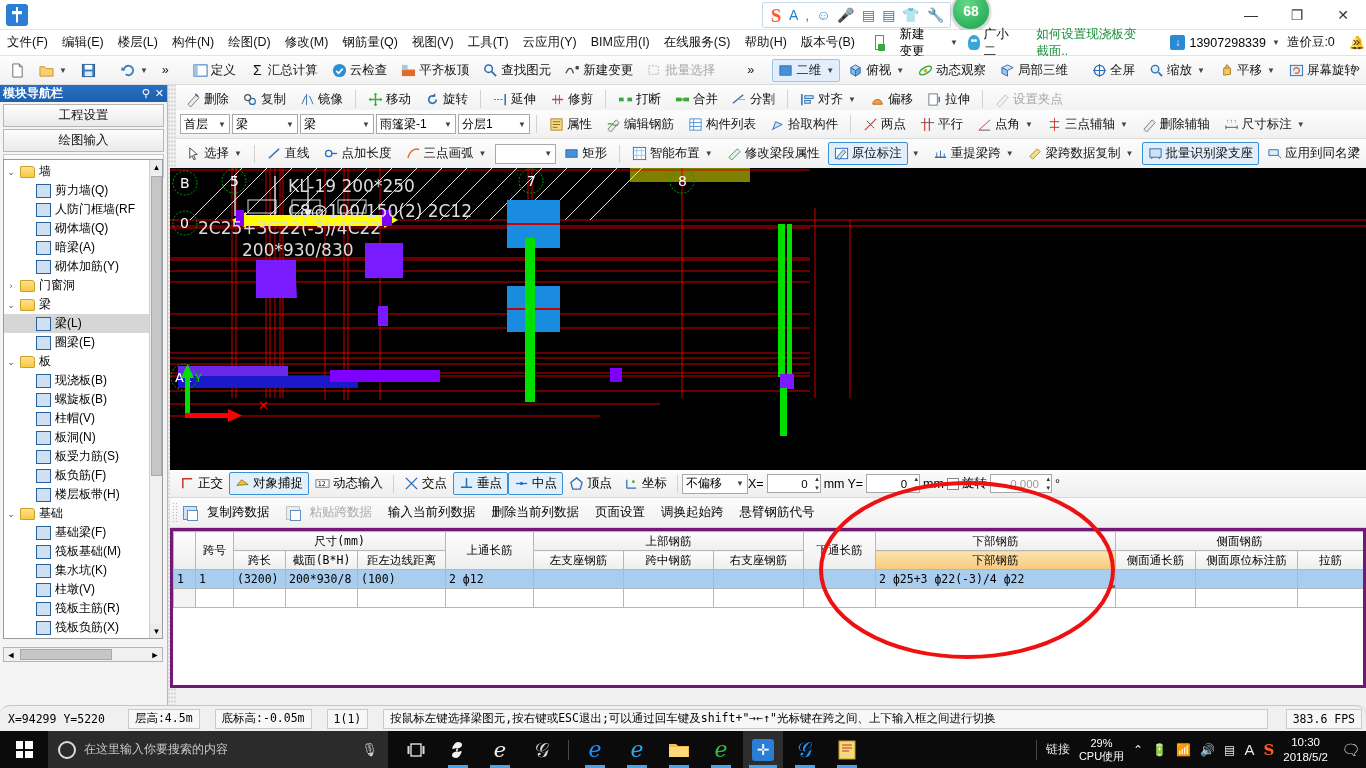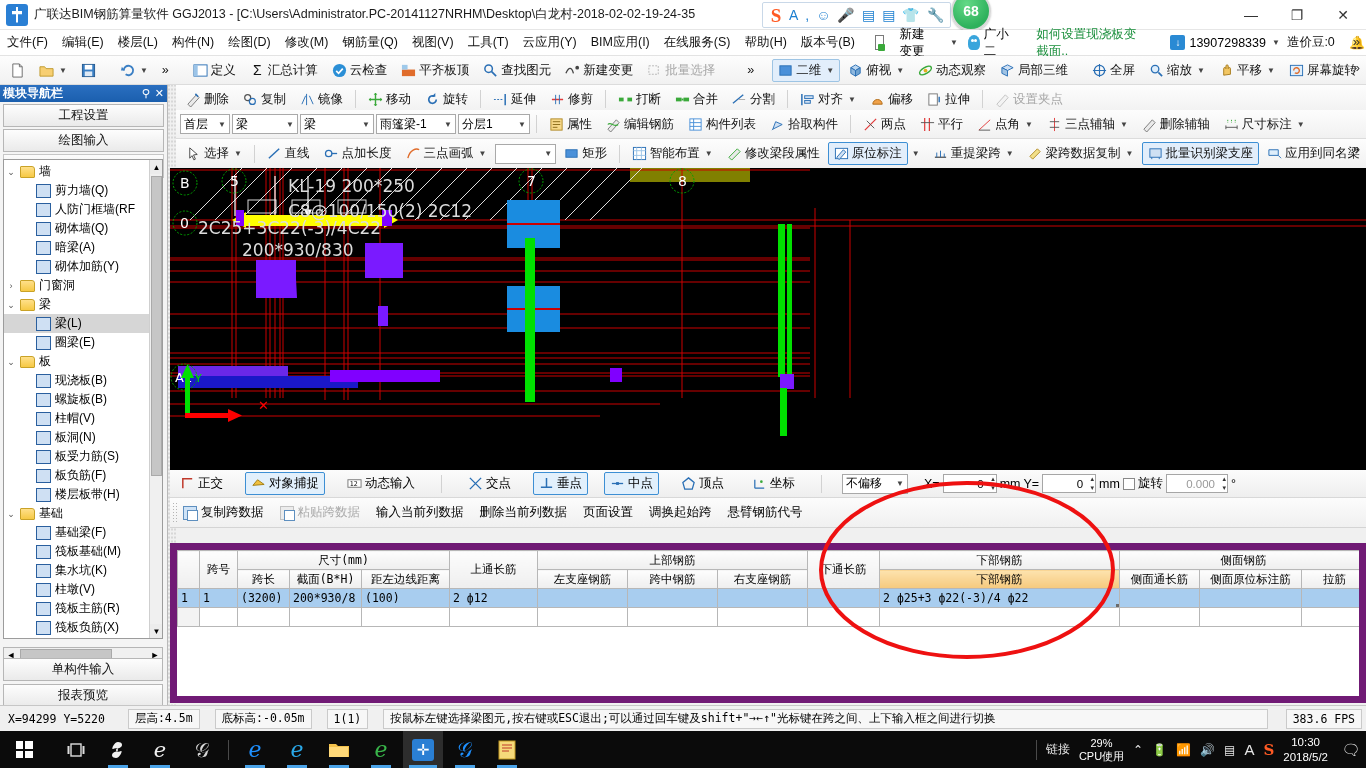"广联达BIM钢筋算量软件 GGJ2013 -" div.tb-title { html: <div>广联达BIM钢筋算量软件 GGJ2013 - [C:\Users\Administrator.PC-20141127NRHM\Desktop\白龙村-2018-02-02-19-24-35</div> -> none }
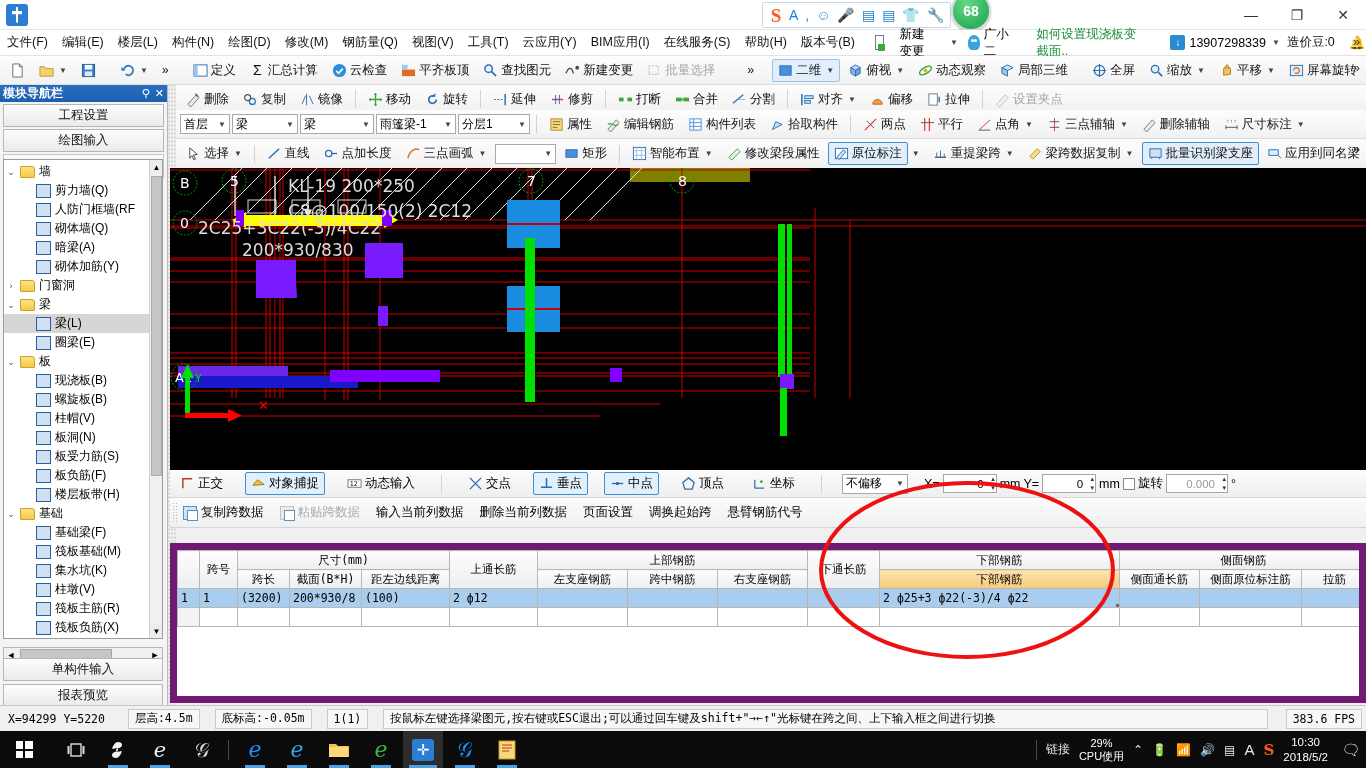"正交" .snapbar { gap: 16px -> 0 }
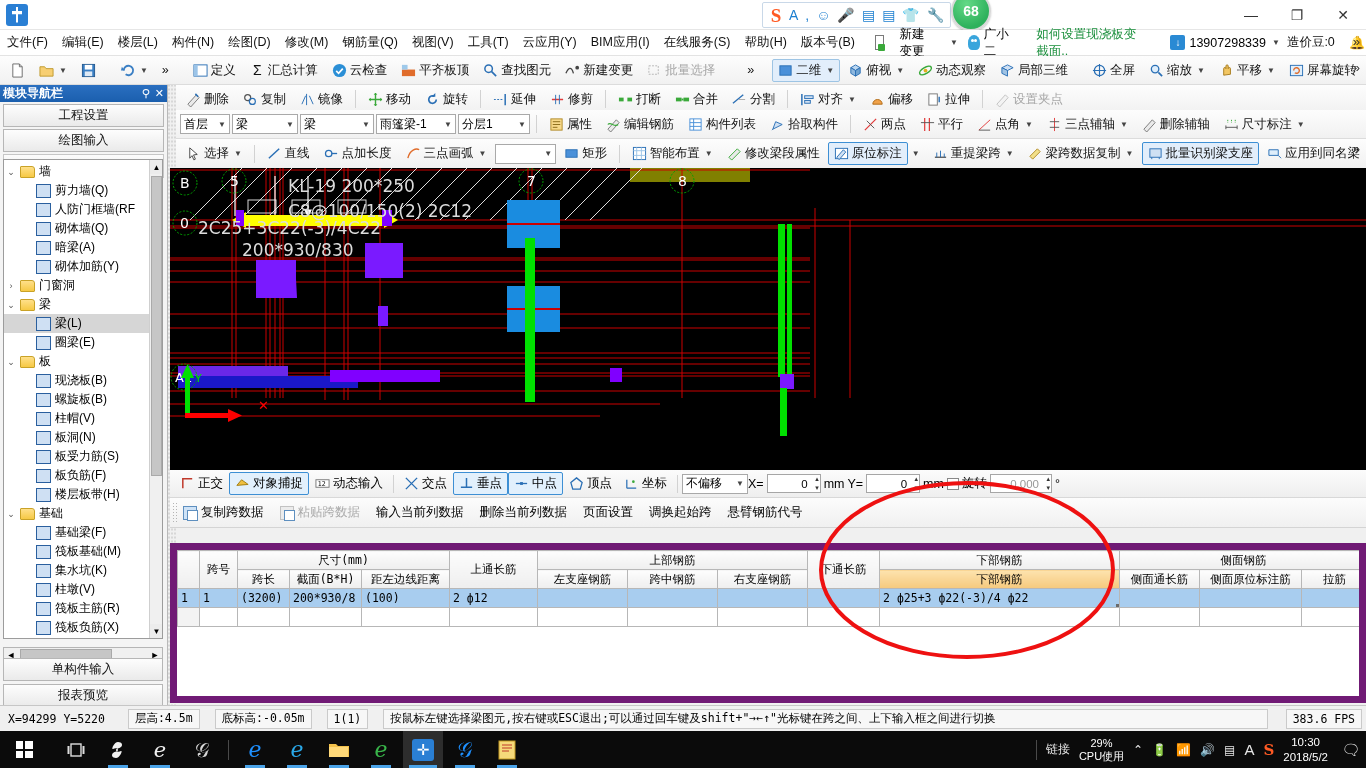"复制跨数据" .spanbtn { gap: 4px -> 10px }
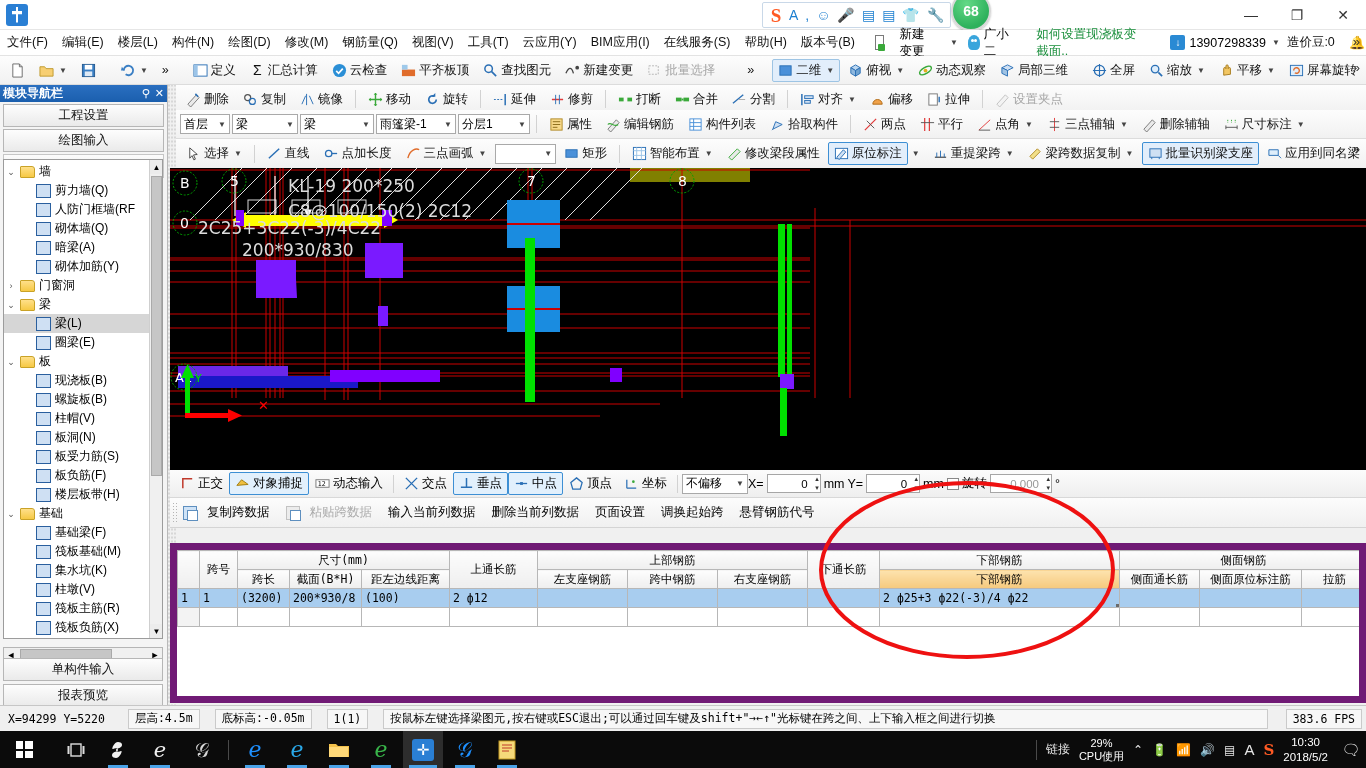"跨号" .tablewrap { border: 7px solid #701a75 -> 3px solid #701a75; margin-top: 15px -> none }
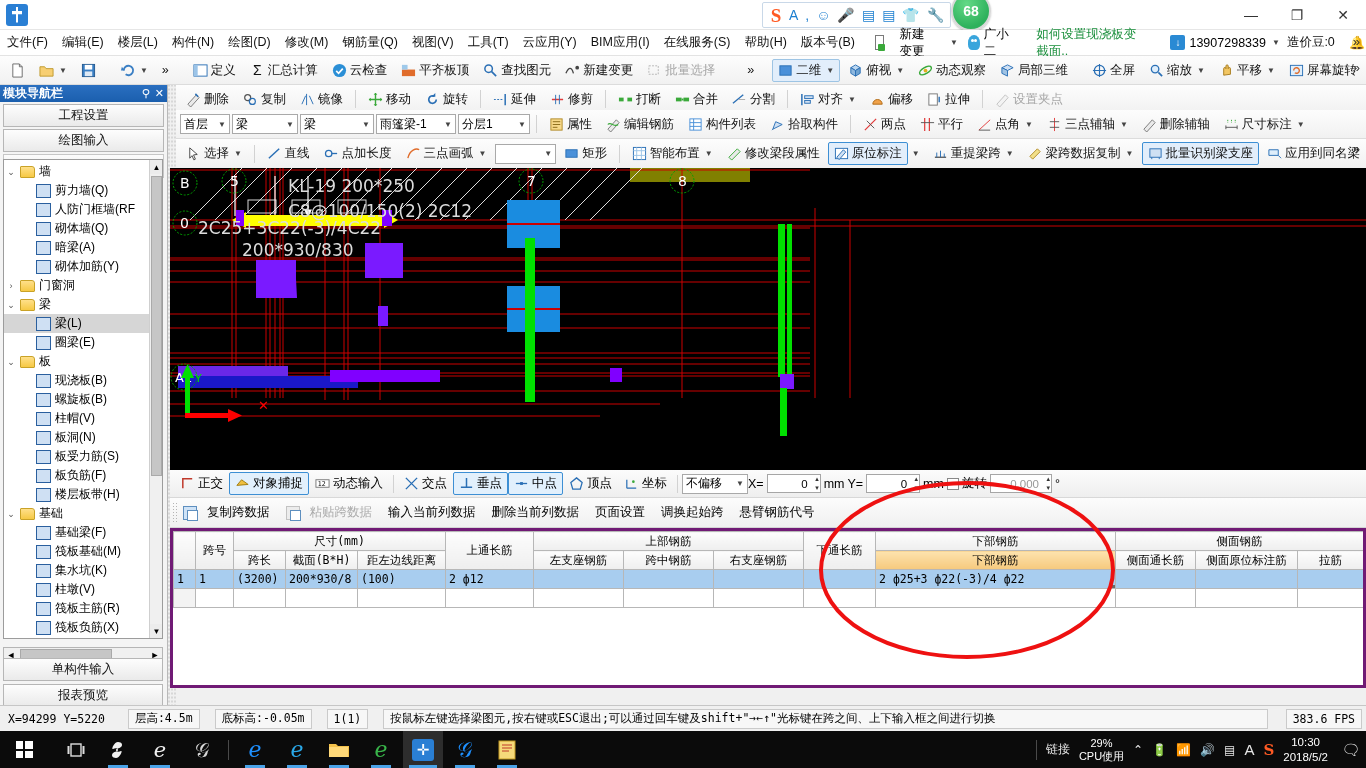"单构件输入" div.lp-bottom { html: <div> <div>单构件输入</div> <div>报表预览</div> </div> -> none }
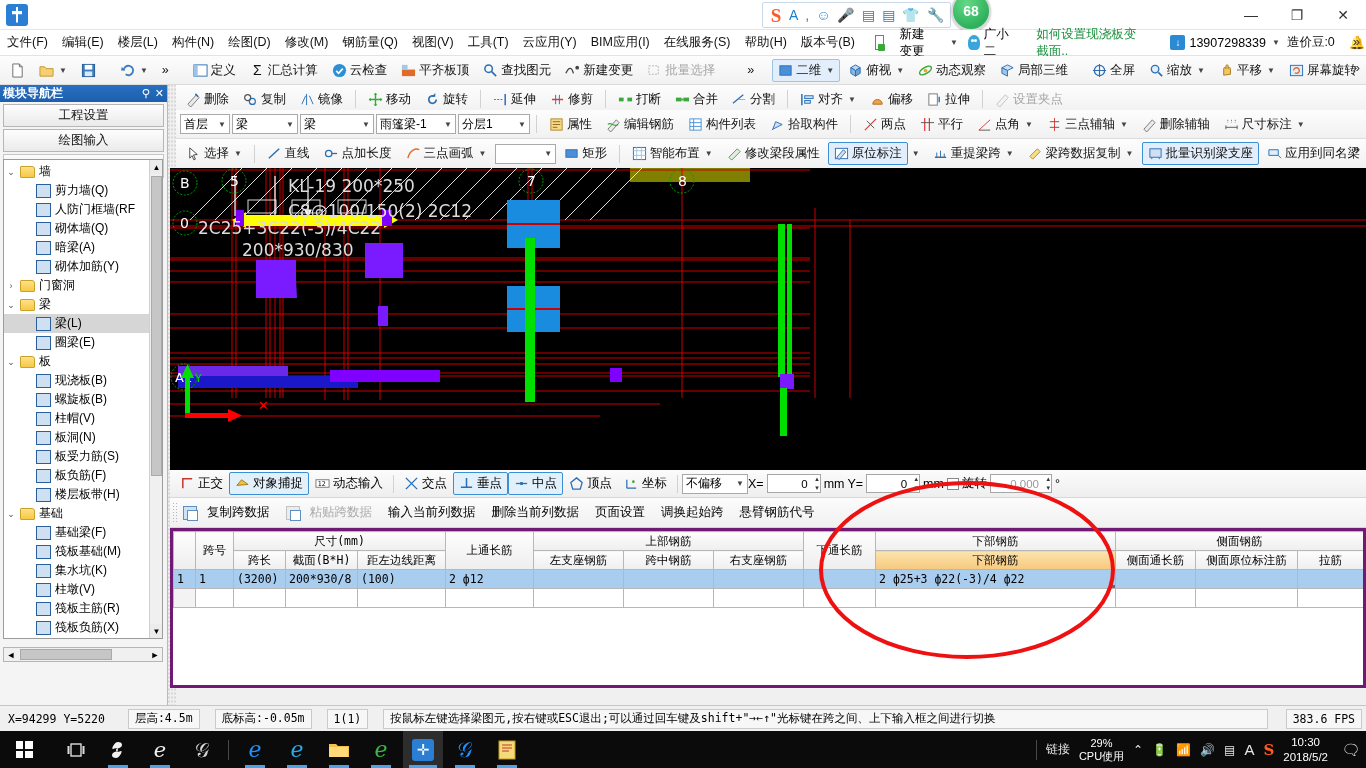"X=94299 Y=5220" .statusbar { border-radius: none -> 10px }
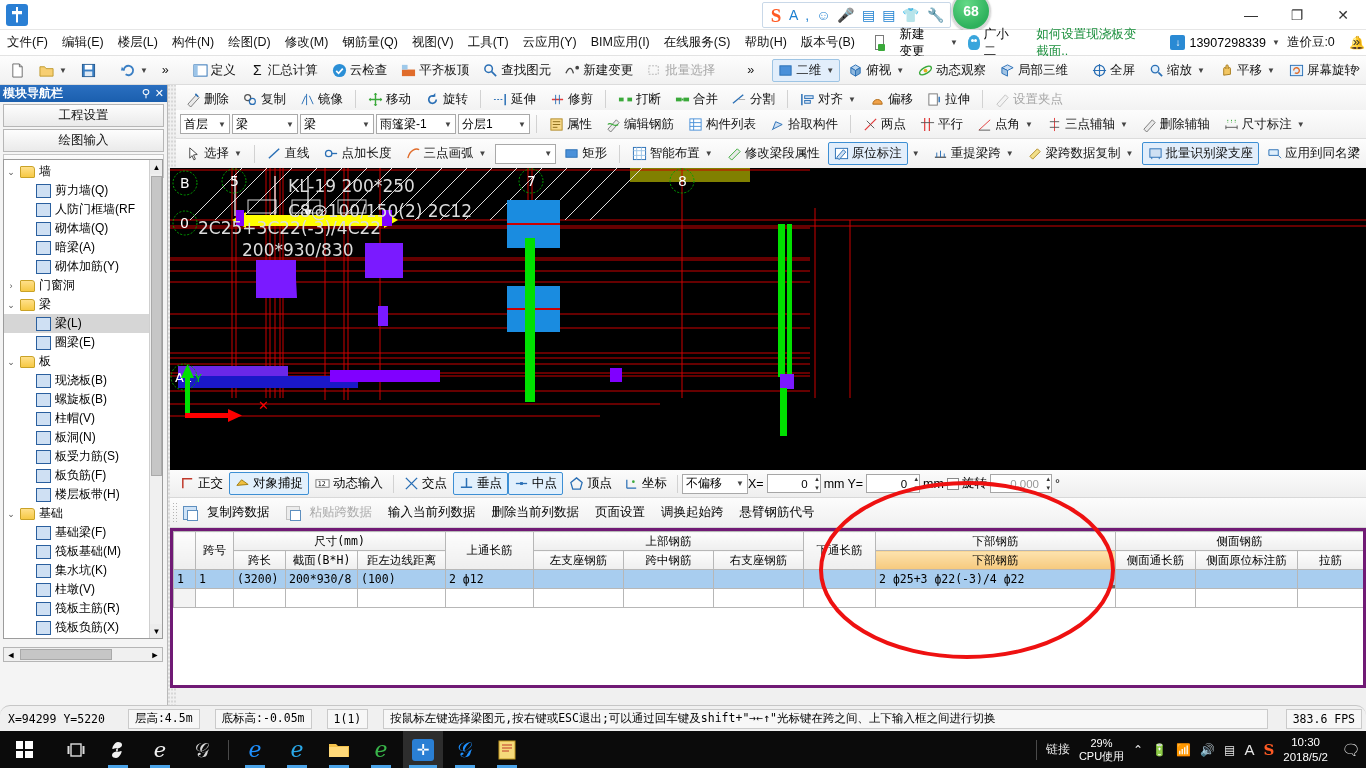"在这里输入你要搜索的内容" div.searchbox { html: none -> <div> <span></span> <span>在这里输入你要搜索的内容</span> <span>🎙</span> </div> }
